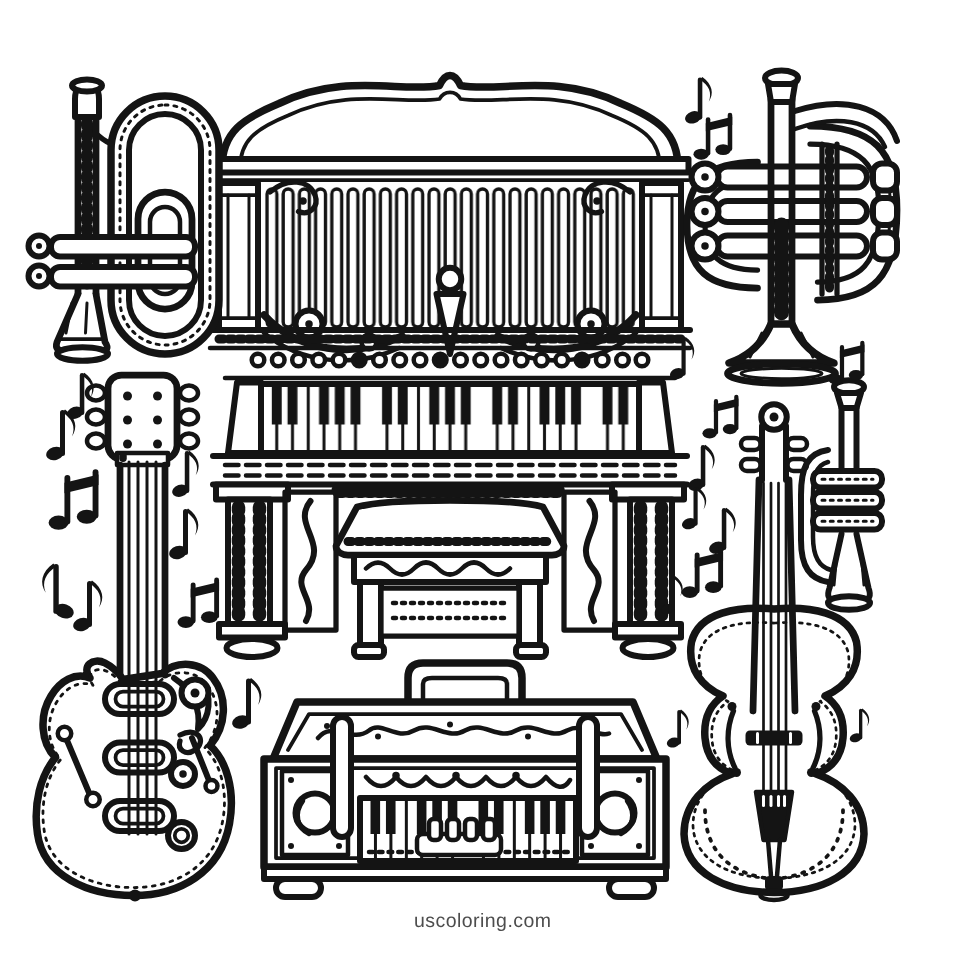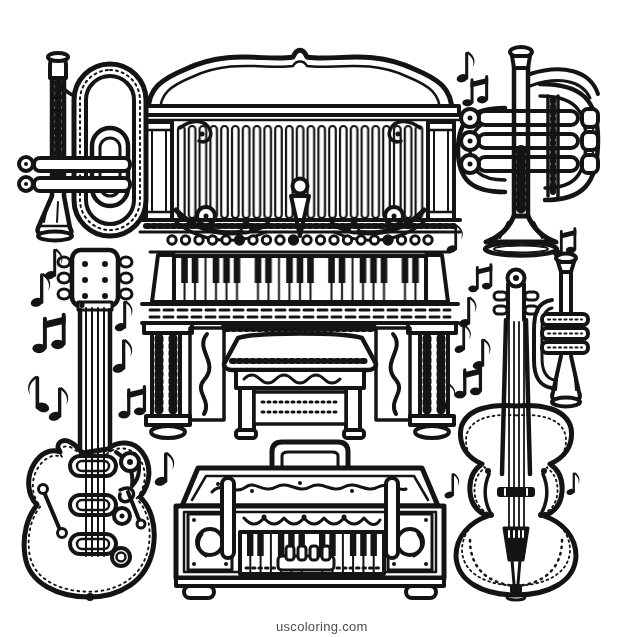"uscoloring.com" .watermark { top: 619px -> 606px }
